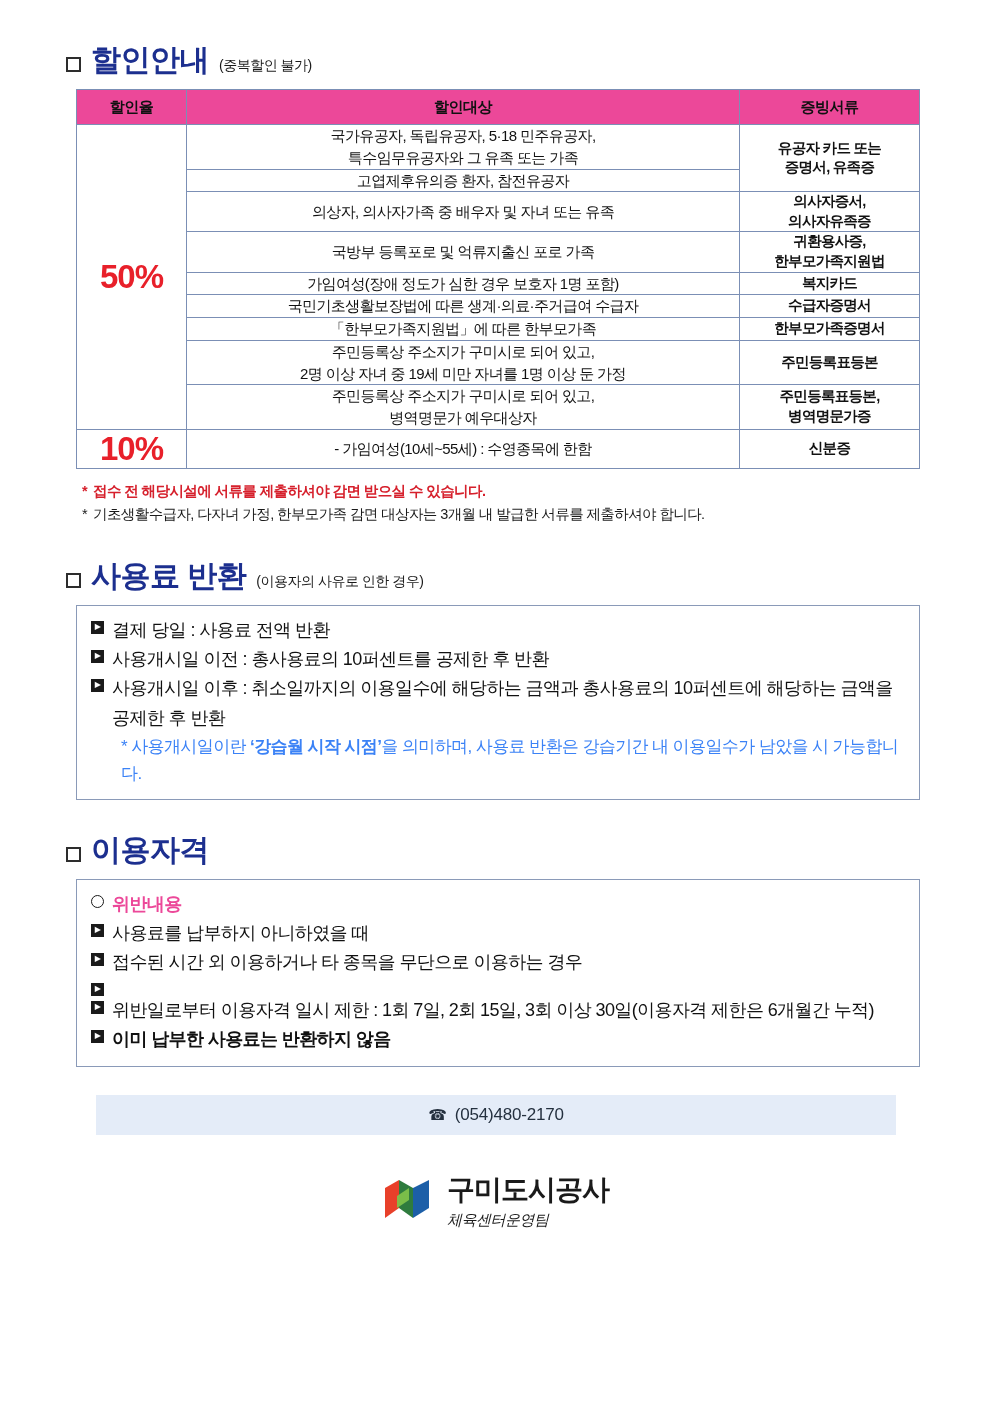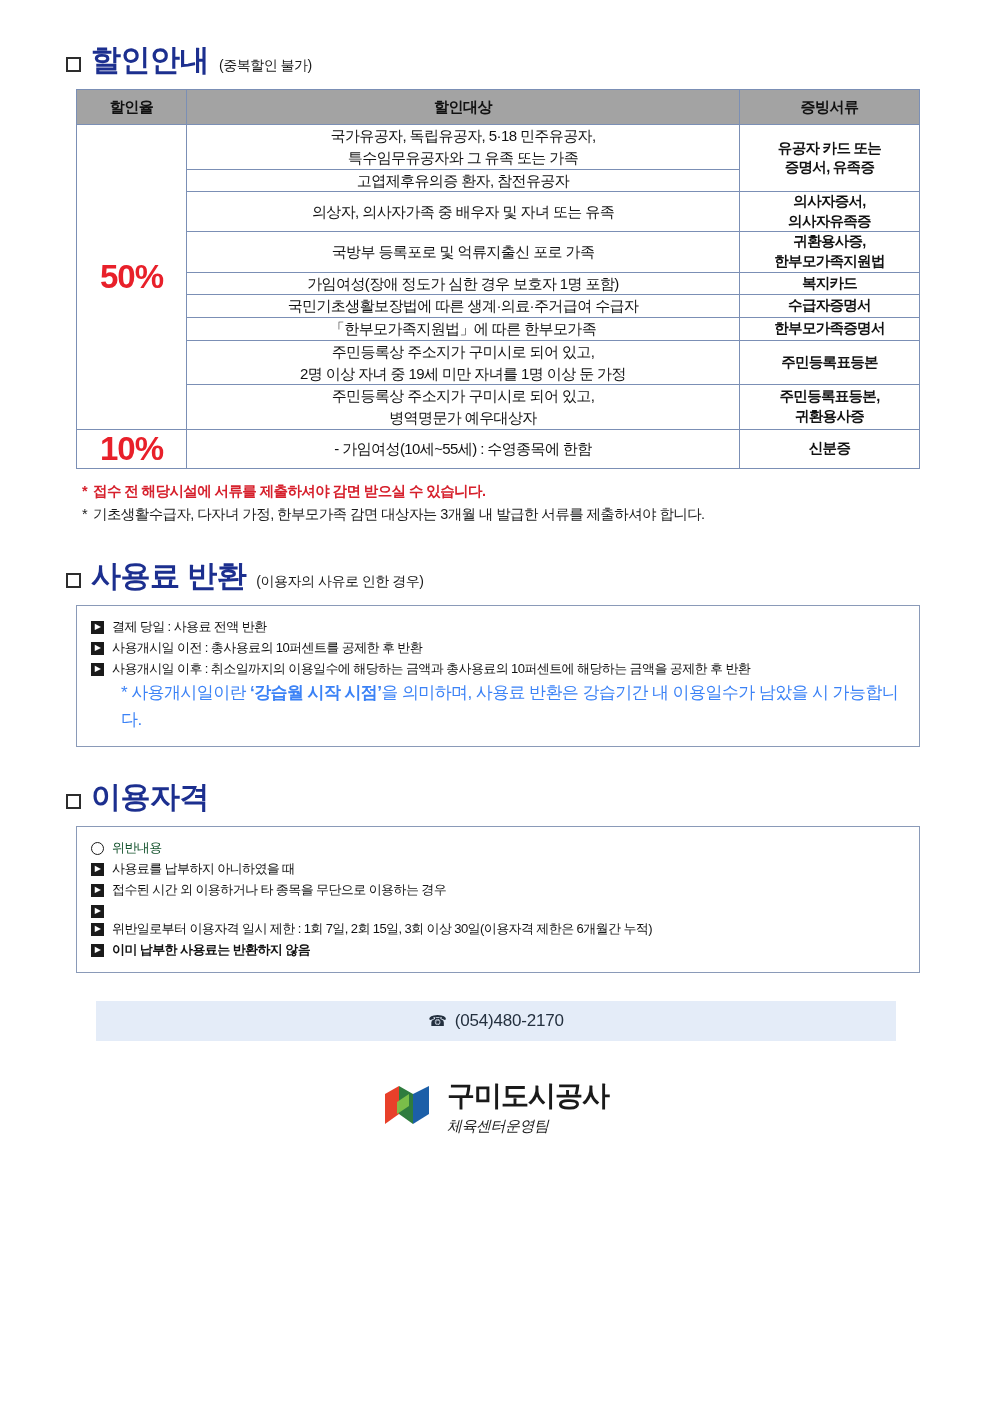"할인율" table.discount thead th { background: #a3a3a3 -> #ec4899 }
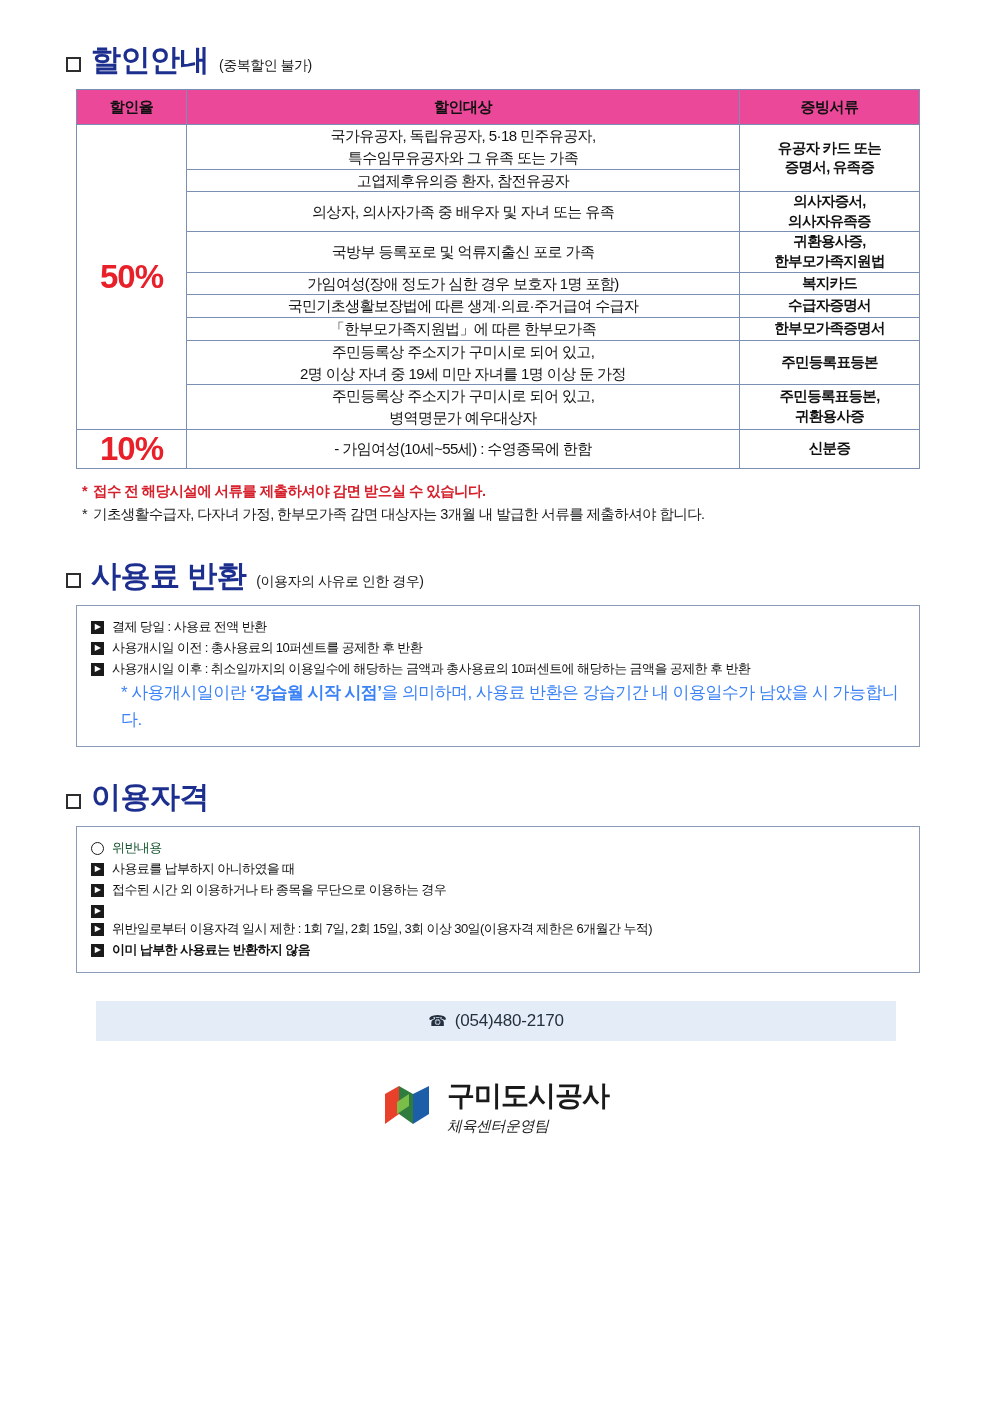"귀환용사증" span.l2 { text: 귀환용사증 -> 병역명문가증 }
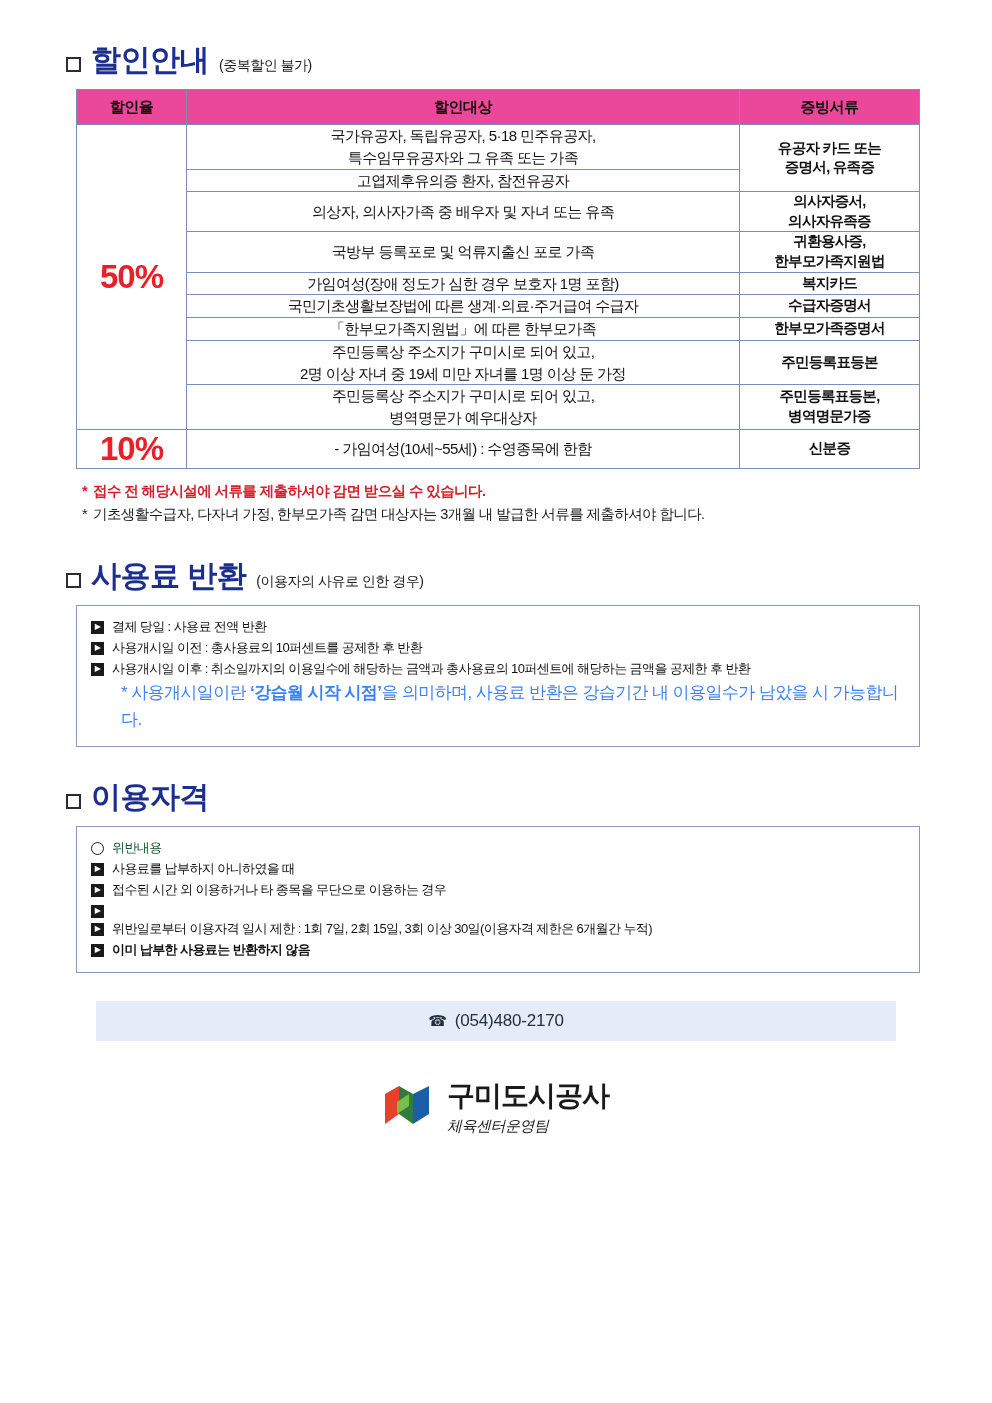"결제 당일 : 사용료 전액" .box-row { font-size: 13px -> 18px }
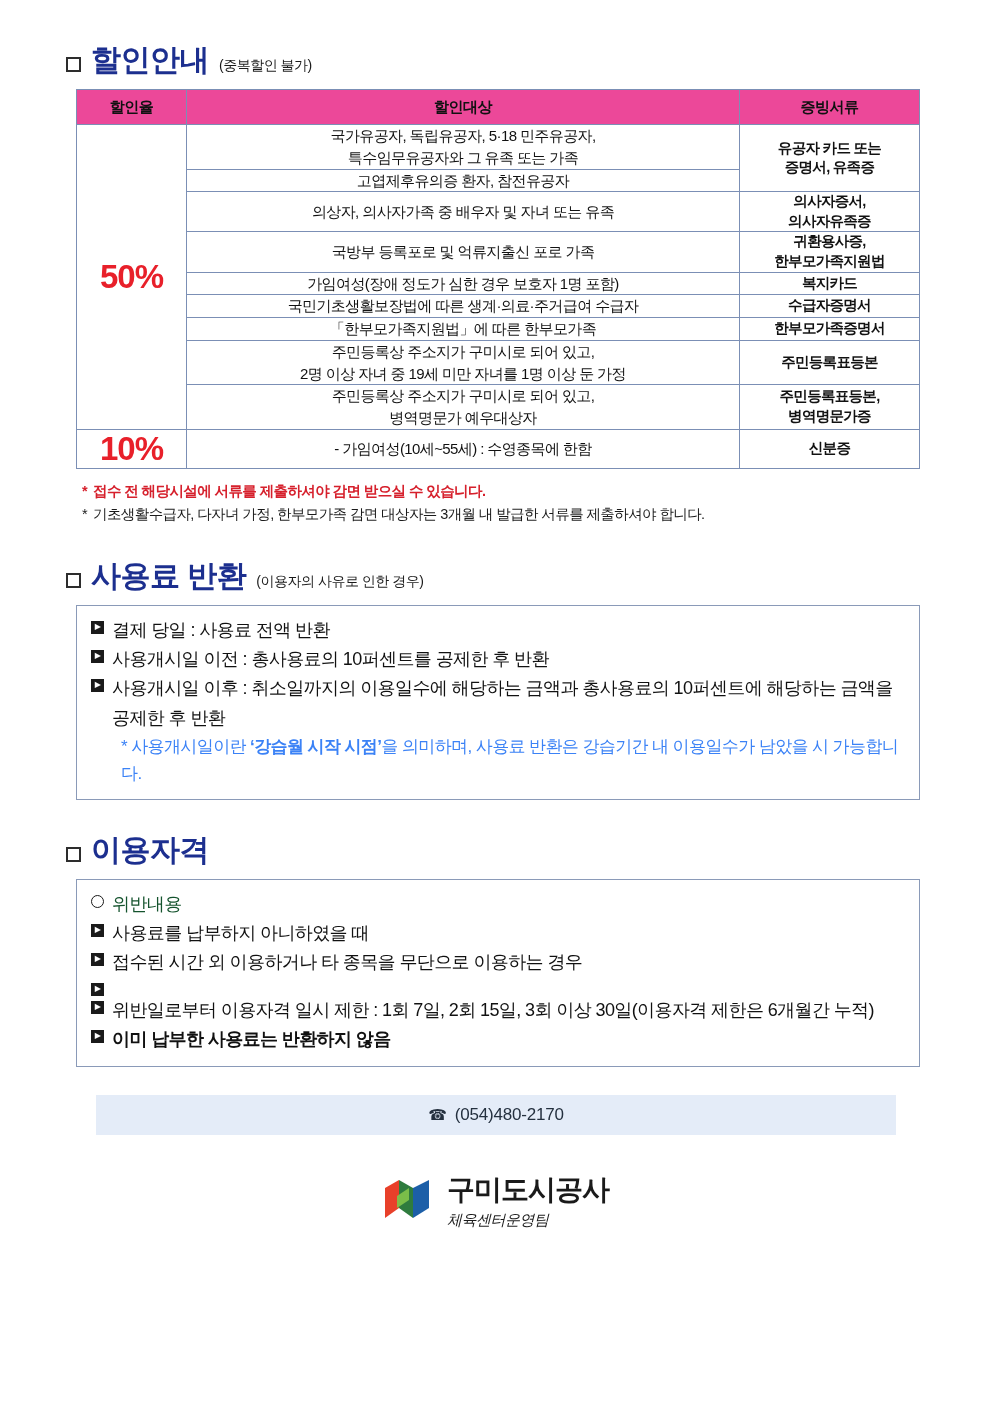"위반내용" .red-b { color: #14532d -> #ec4899; font-weight: normal -> bold }
